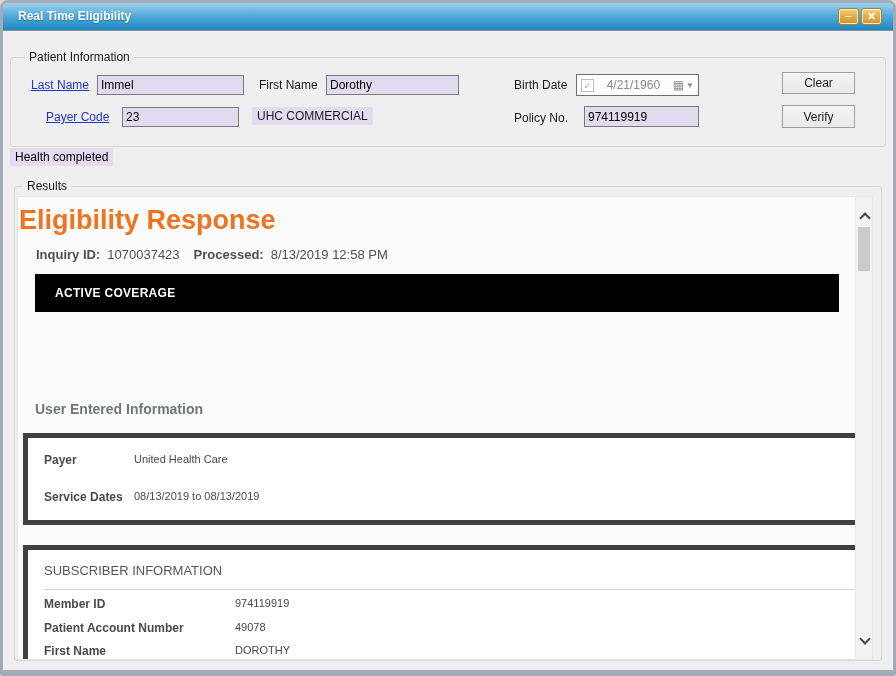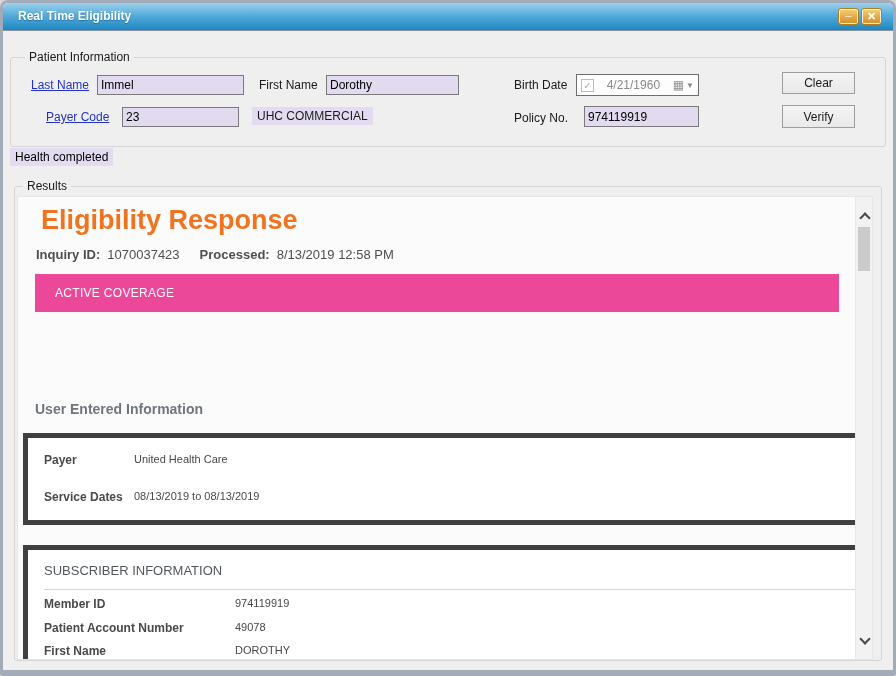"Eligibility Response" .wv-h1 { left: 23px -> 1px }
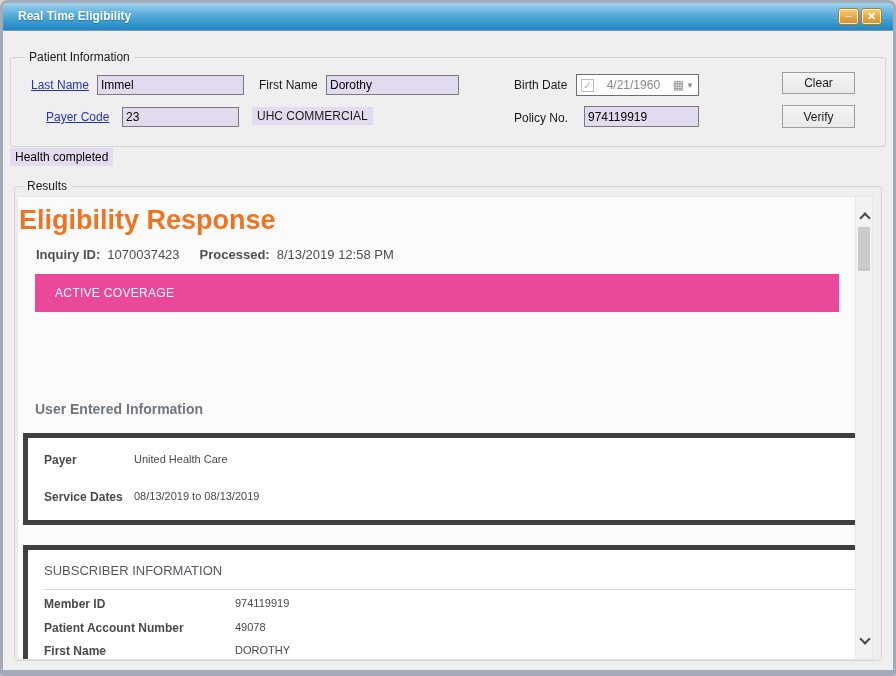"1070037423" .inq-line .v { margin: 0 20px 0 7px -> 0 14px 0 7px }
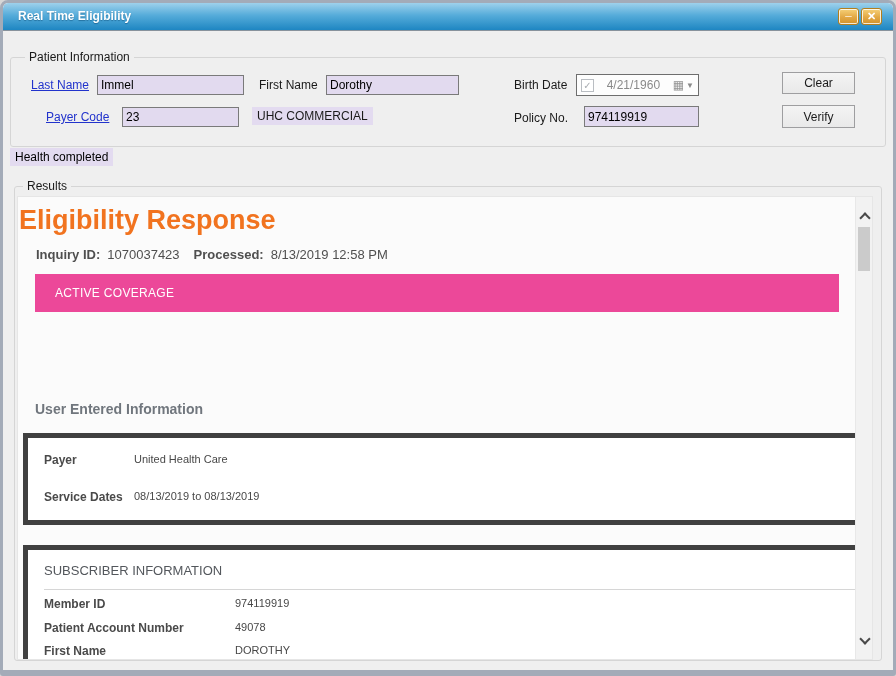"ACTIVE COVERAGE" .banner { background: #ec4899 -> #000000; font-weight: normal -> bold }
